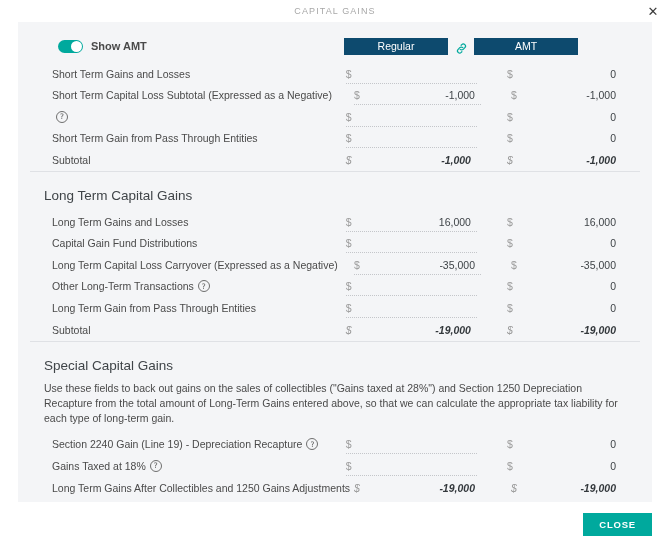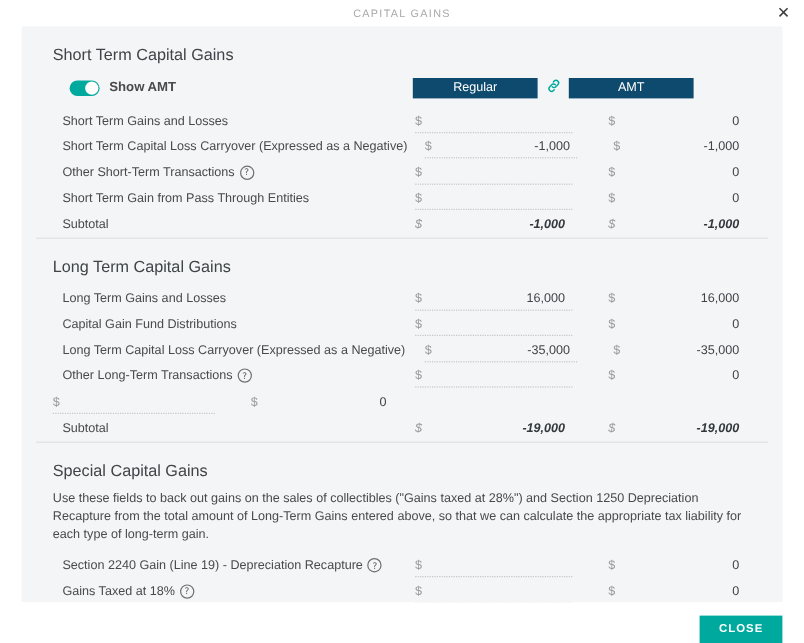"Short Term Capital Gains" div.section-title { html: <div>Short Term Capital Gains</div> -> none }
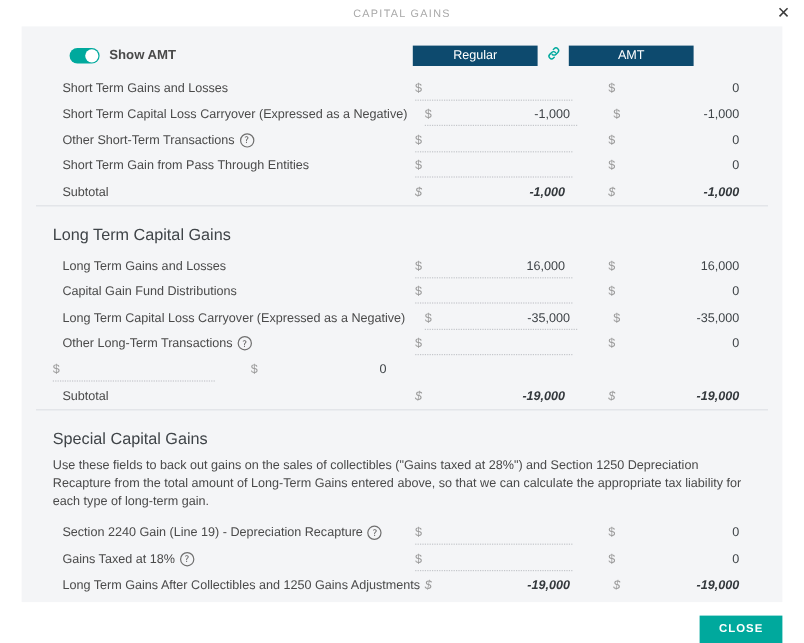"Regular" .col-head { align-items: flex-start -> flex-end }
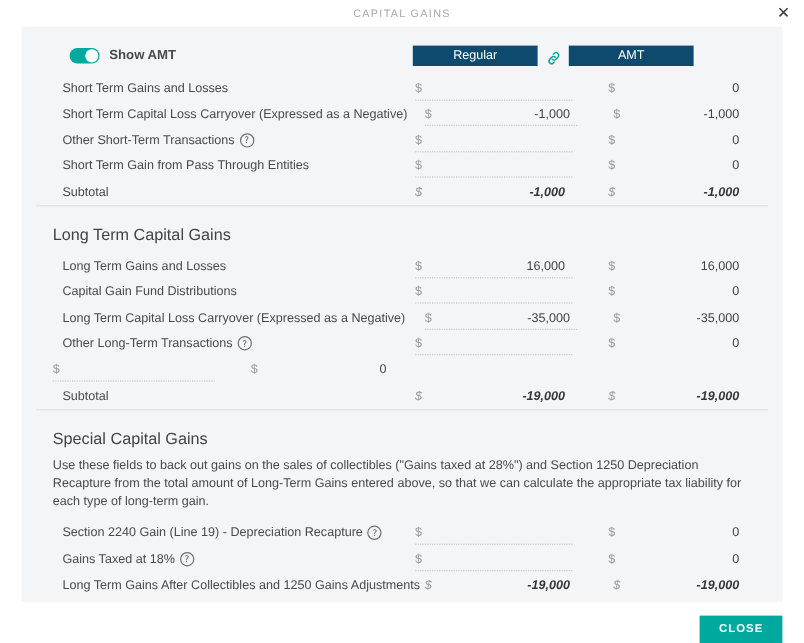"Short Term Capital Loss Carryover" span { text: Carryover -> Subtotal }
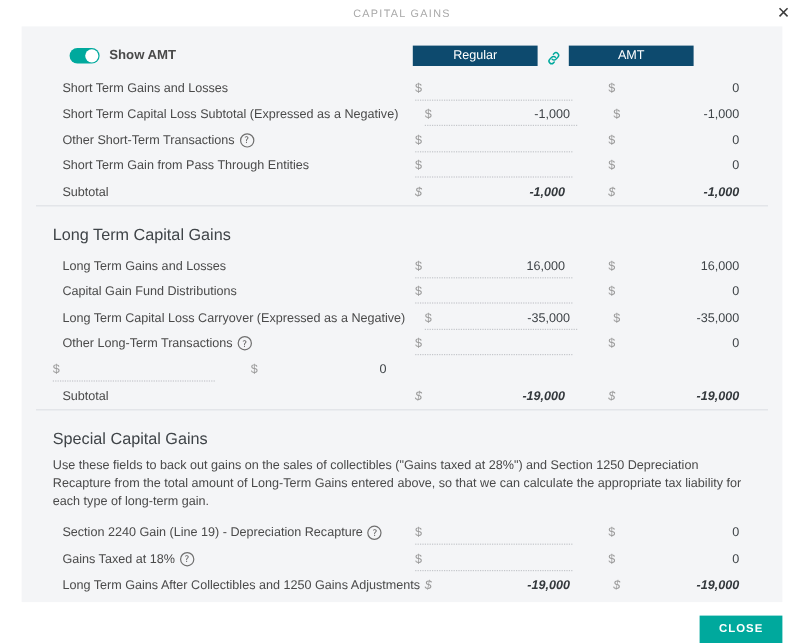"Other Short-Term Transactions" span { html: <span>Other Short-Term Transactions</span> -> none }
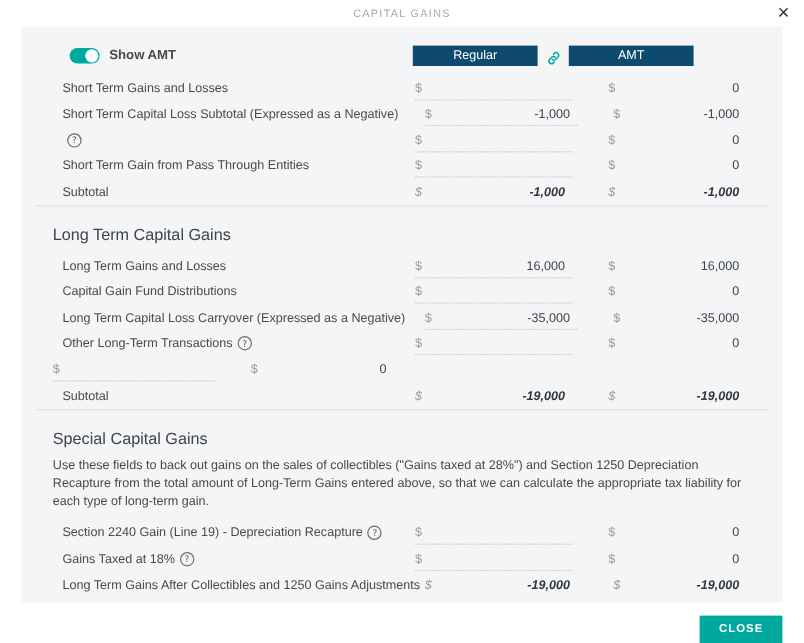"Long Term Gain from Pass" div.label { html: none -> <div> <span>Long Term Gain from Pass Through Entities</span> </div> }
